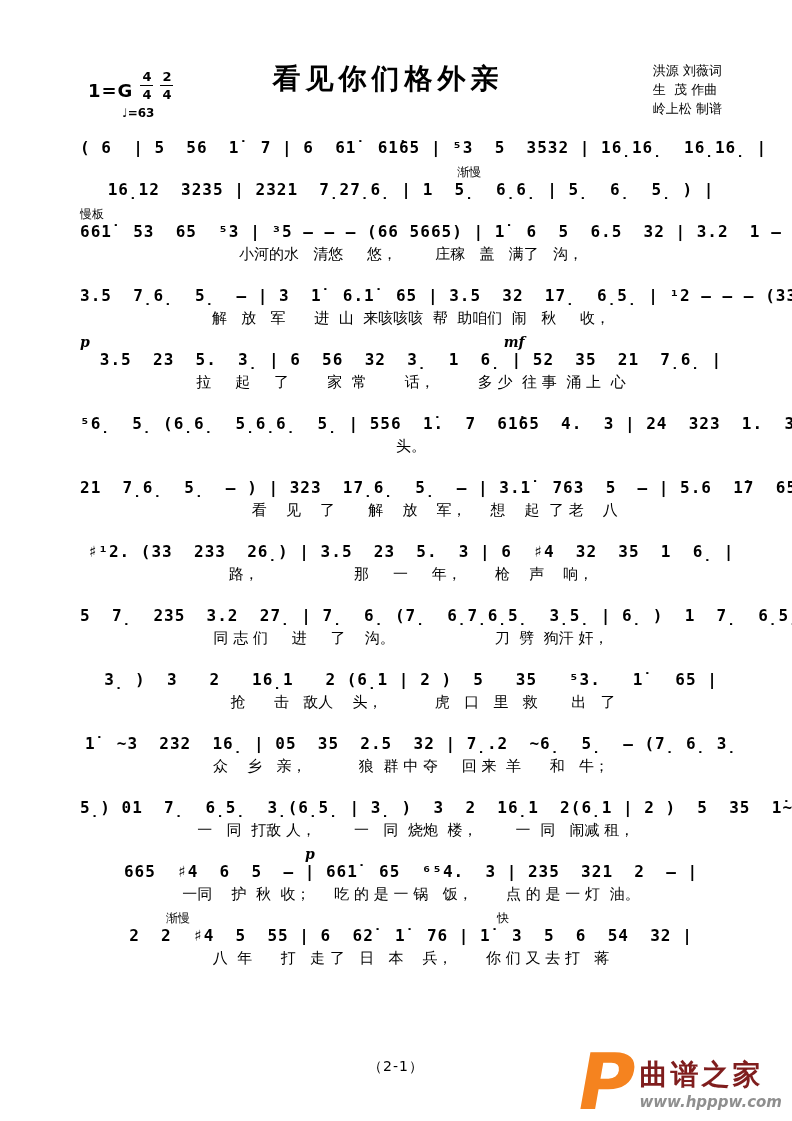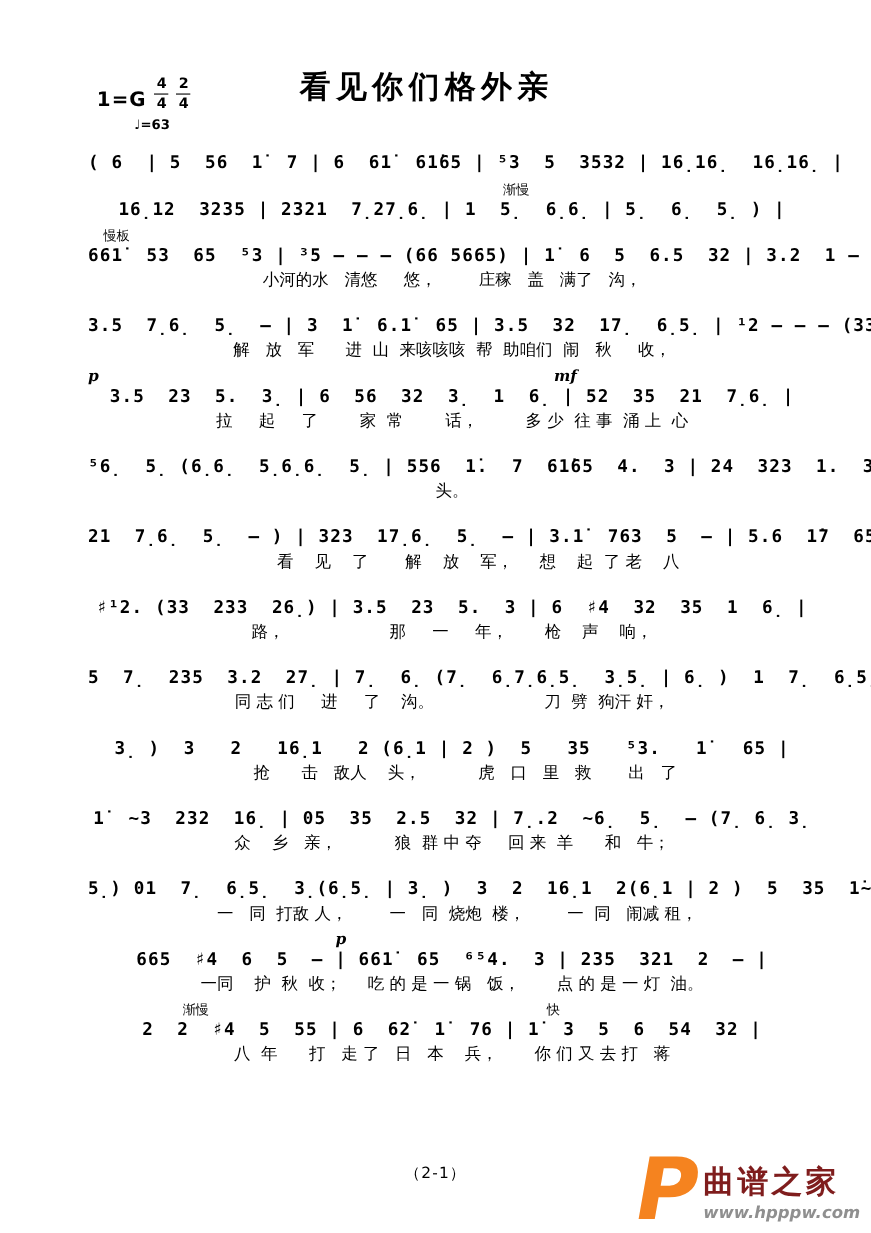"洪源 刘薇词" div.credits { html: none -> <div> <div>洪源 刘薇词</div> <div>生 茂 作曲</div> <div>岭上松 制谱</div> </div> }
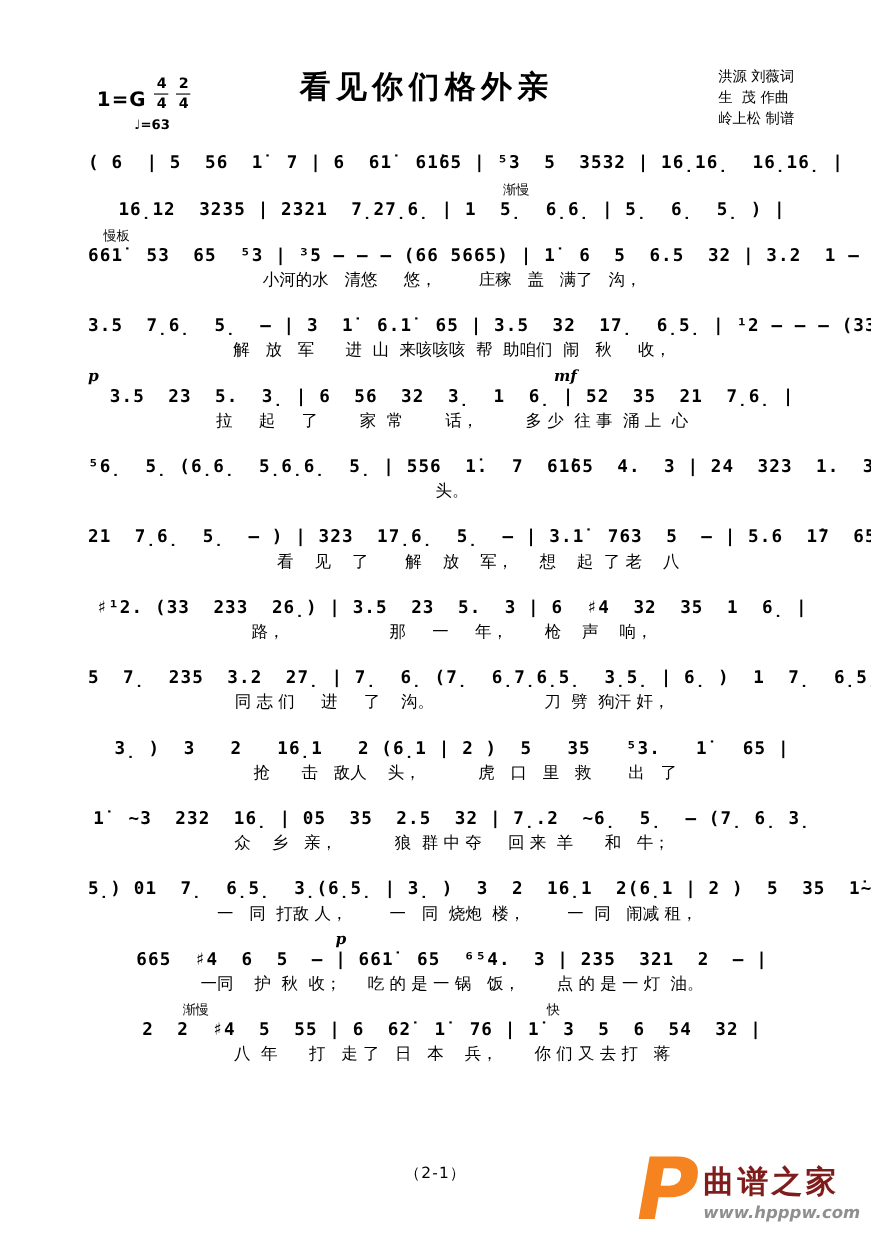"慢板" span.ann { margin-left: 14px -> none }
